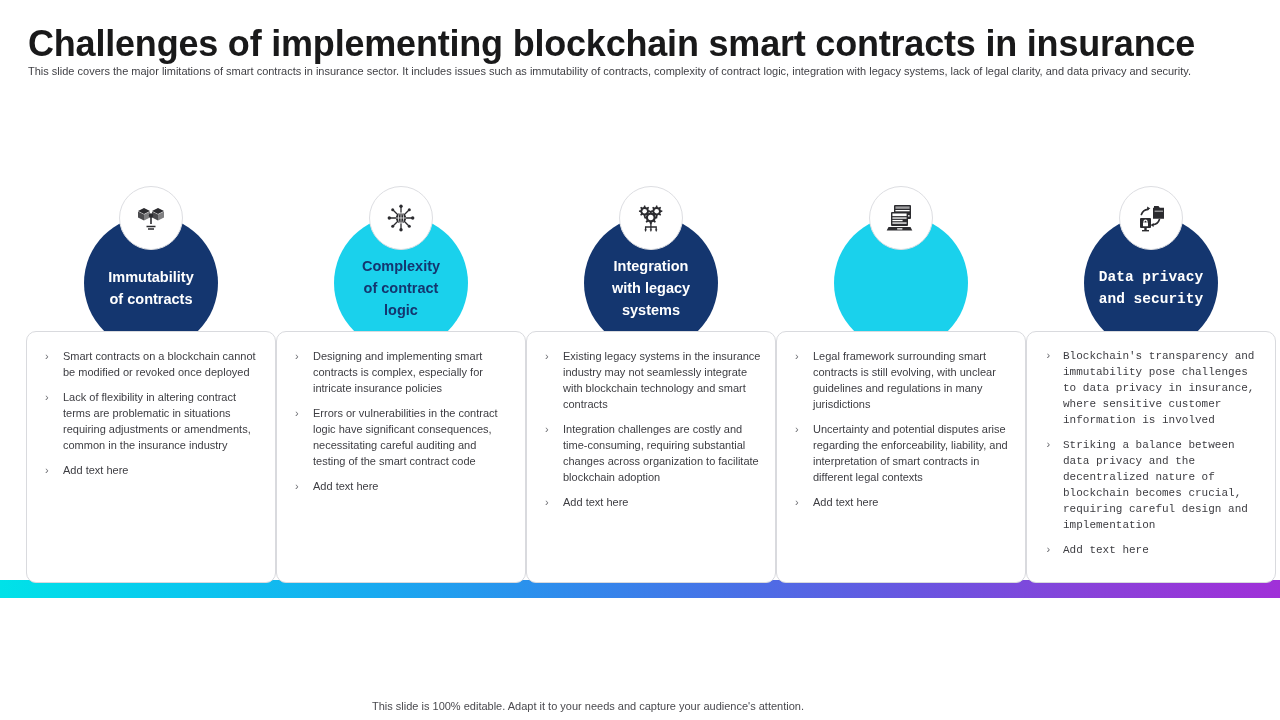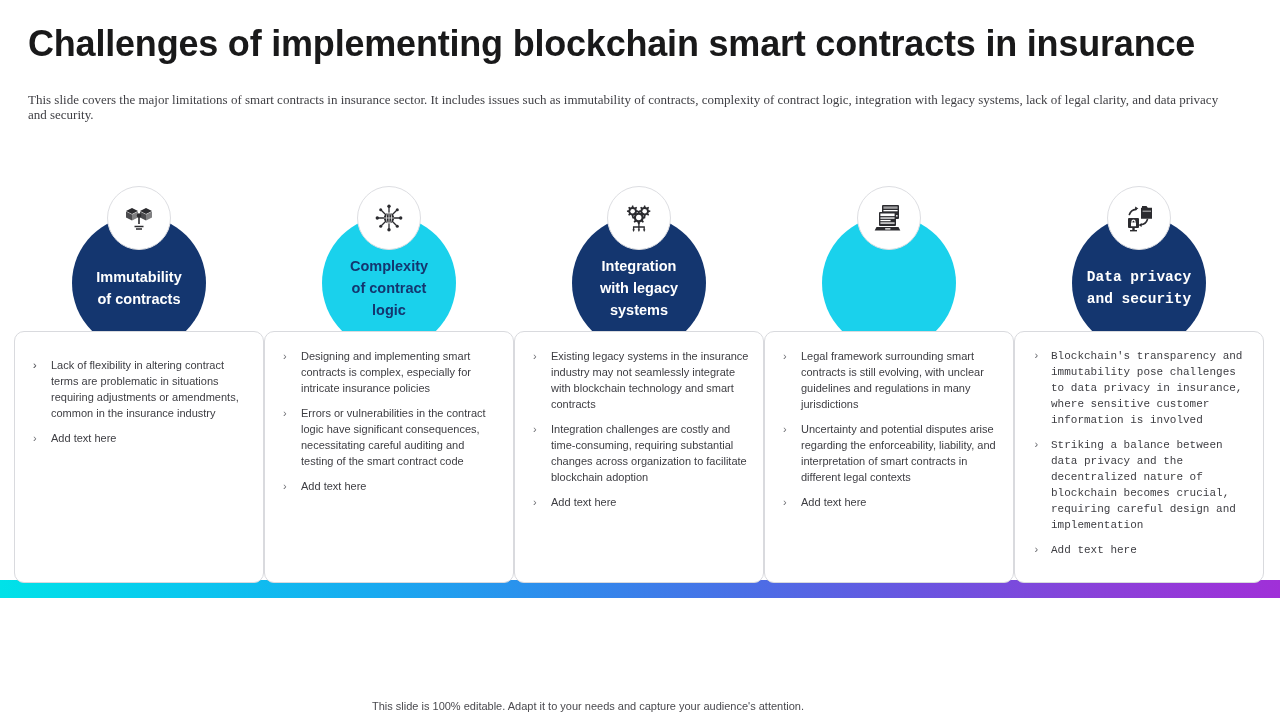"This slide covers the major" .subtitle { font-family: Liberation Serif, serif -> none; font-size: 13px -> 11px; top: 92px -> 64px }
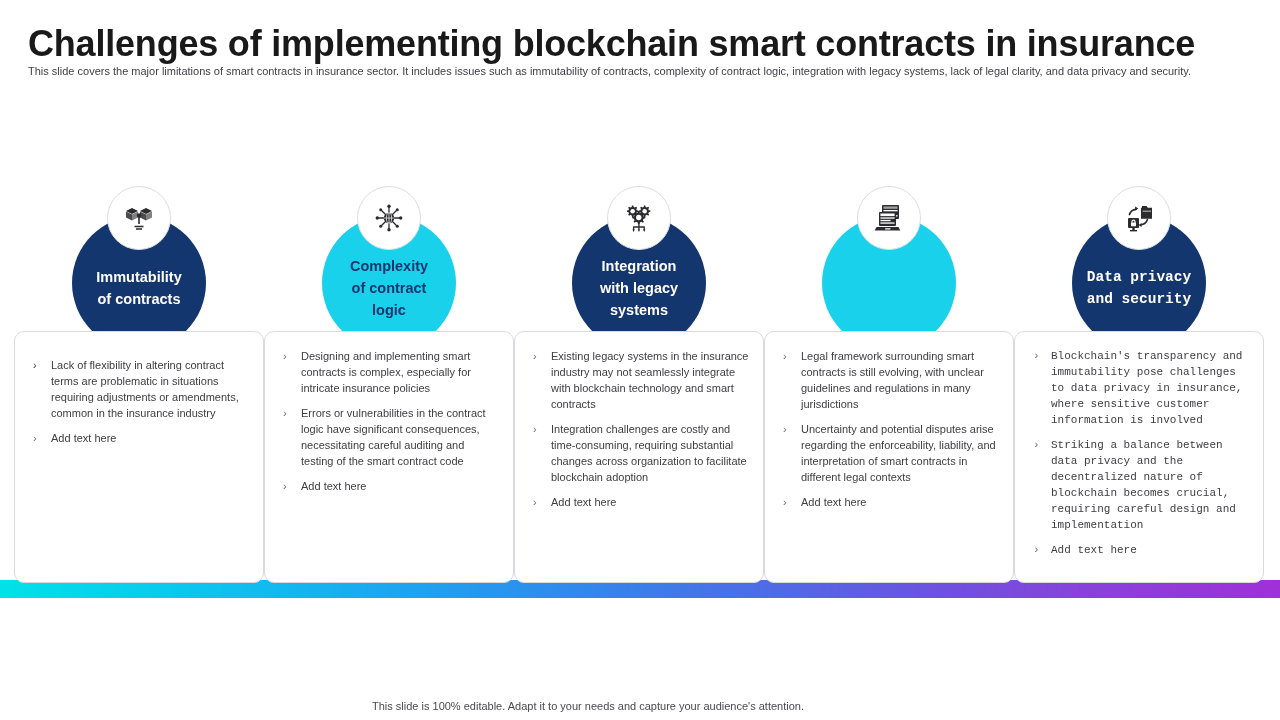"Immutability" .cards { left: 0 -> 12px }
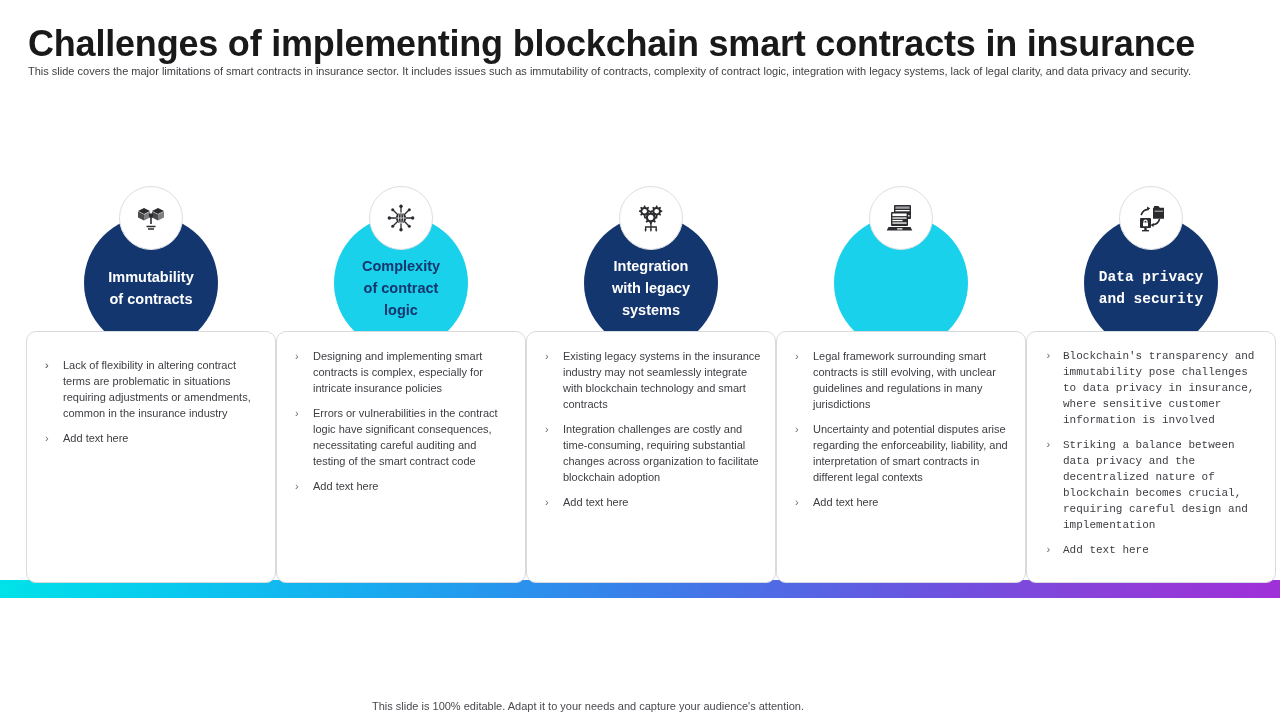"Smart contracts on a blockchain" span { html: none -> <span>Smart contracts on a blockchain cannot be modified or revoked once deployed</span> }
